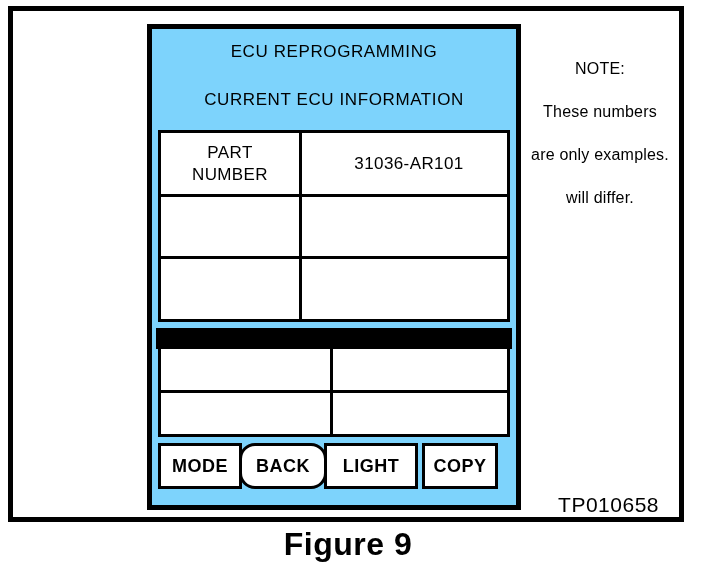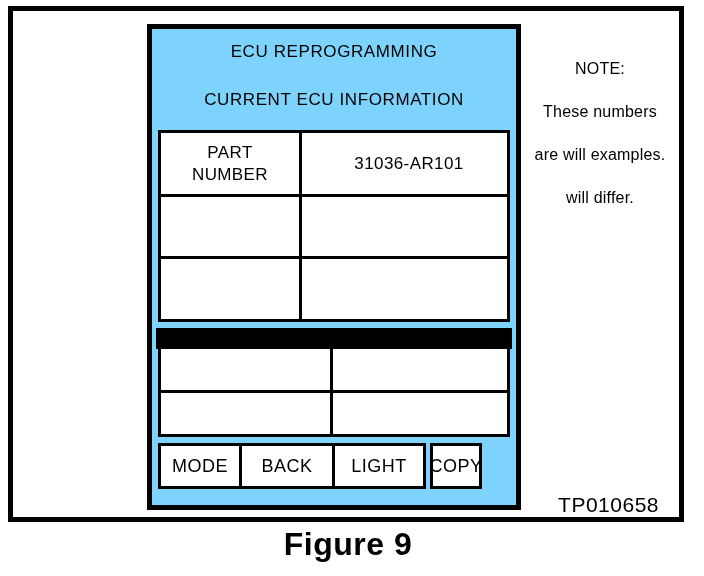"are will examples." div.note-line { text: will -> only }
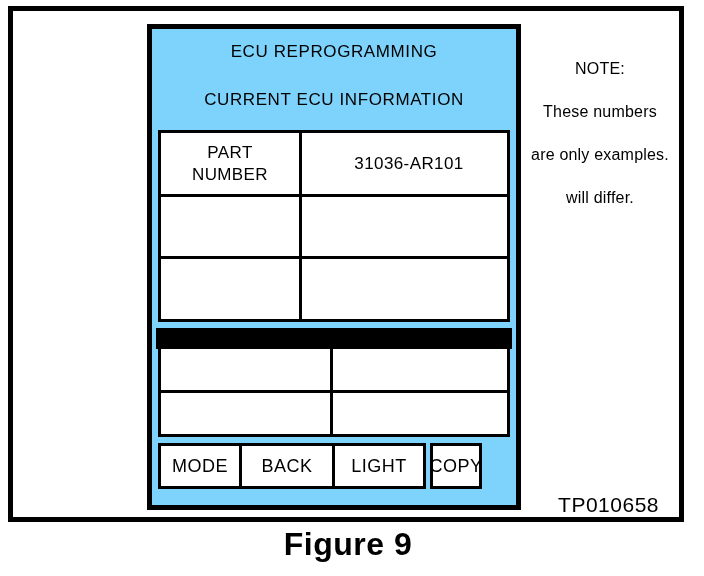"MODE" .btn { font-weight: none -> bold }
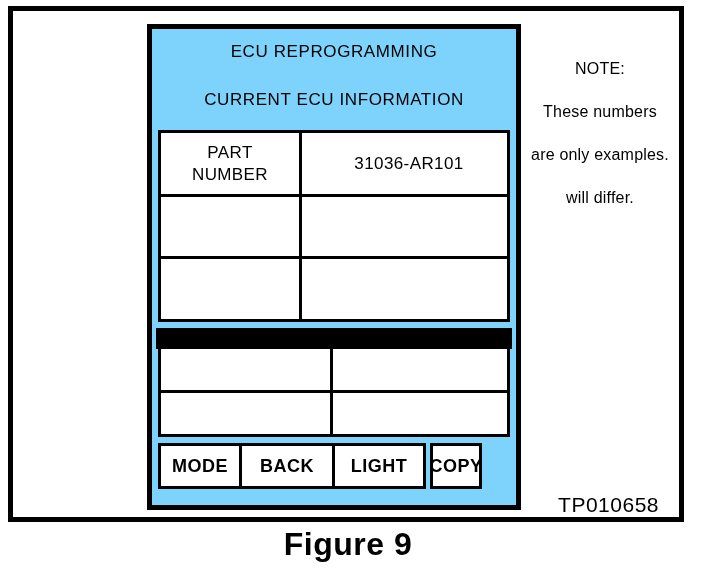"BACK" .btn.back { border-radius: none -> 16px; width: 96px -> 88px }
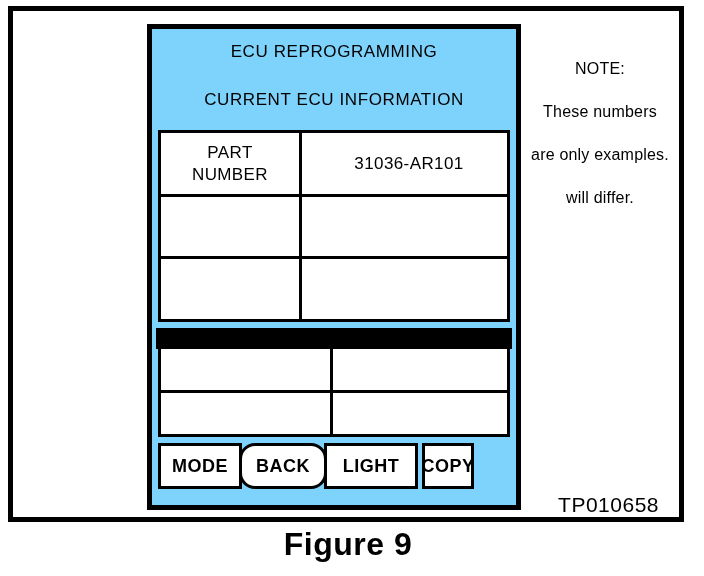"COPY" .btn.copy { width: 52px -> 76px }
